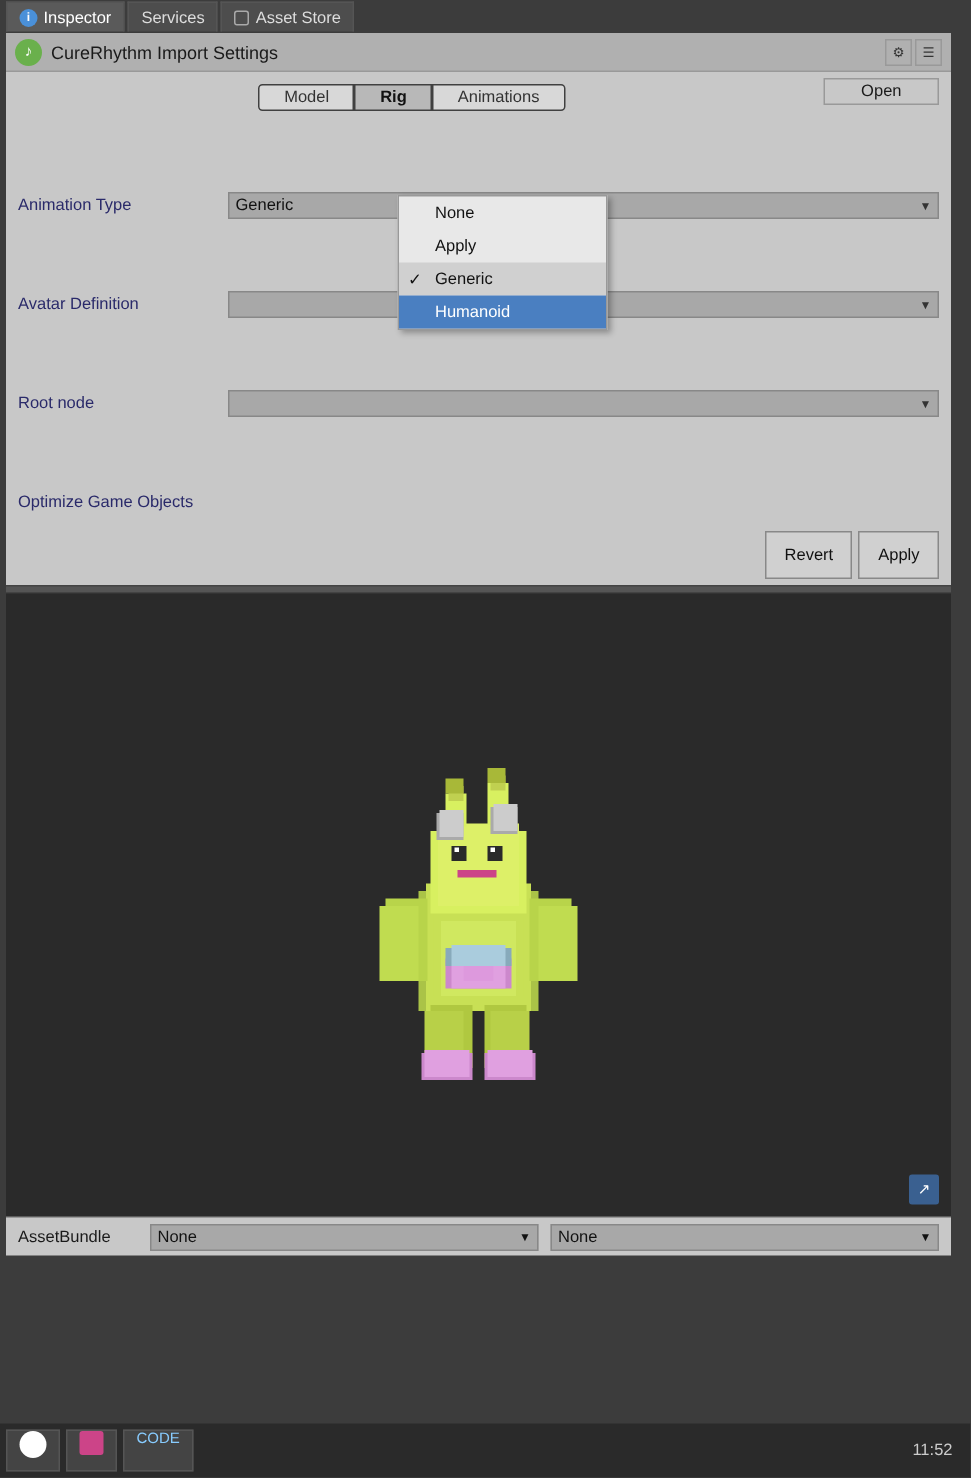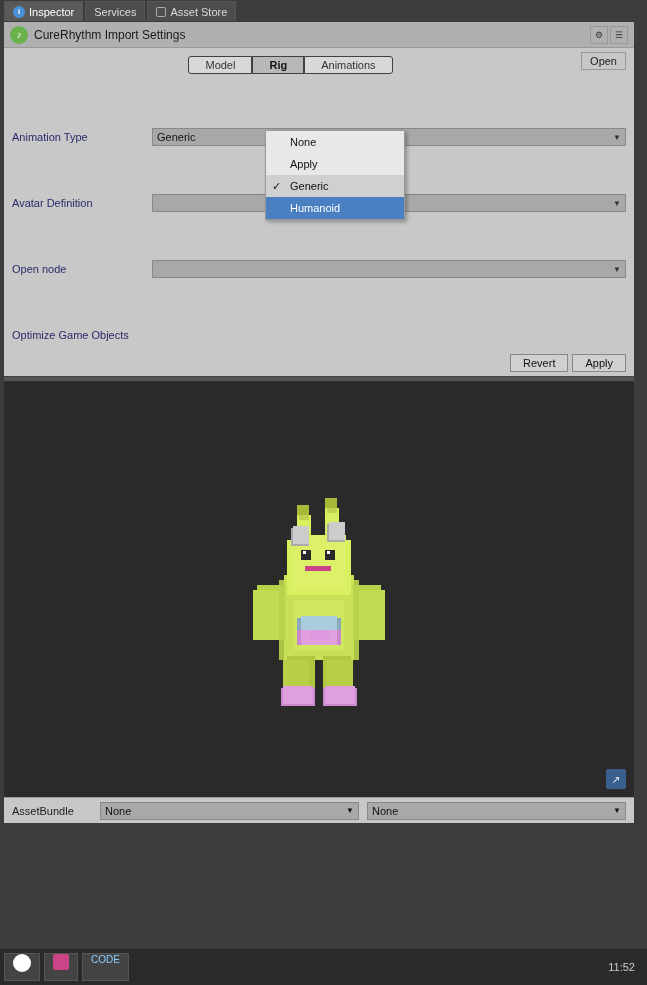"Open" .open-btn { padding: 1px 8px -> 1px 24px }
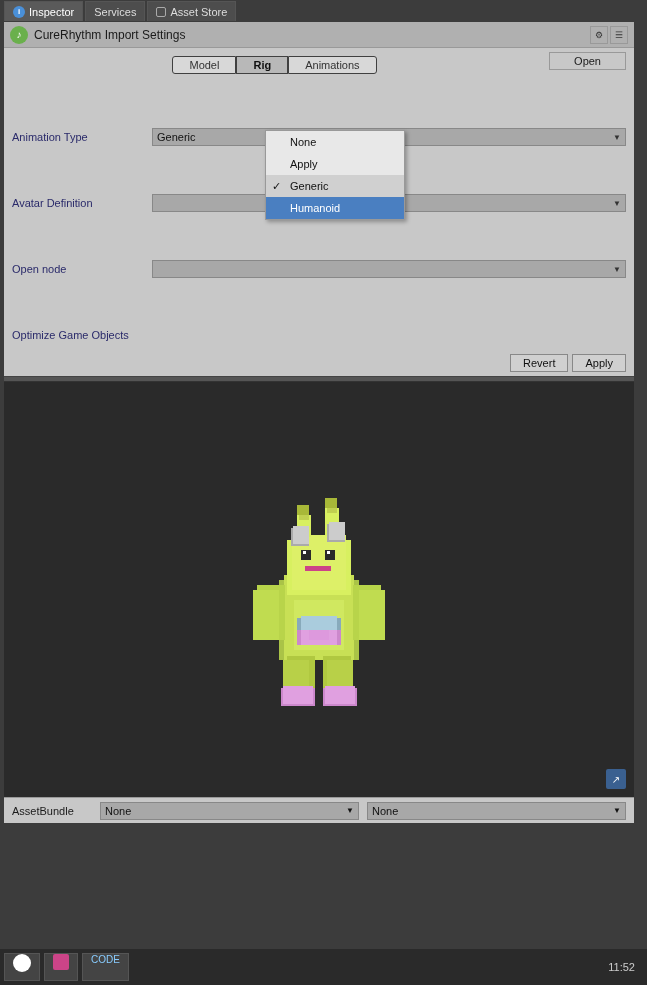"Open node" span.field-label { text: Open -> Root }
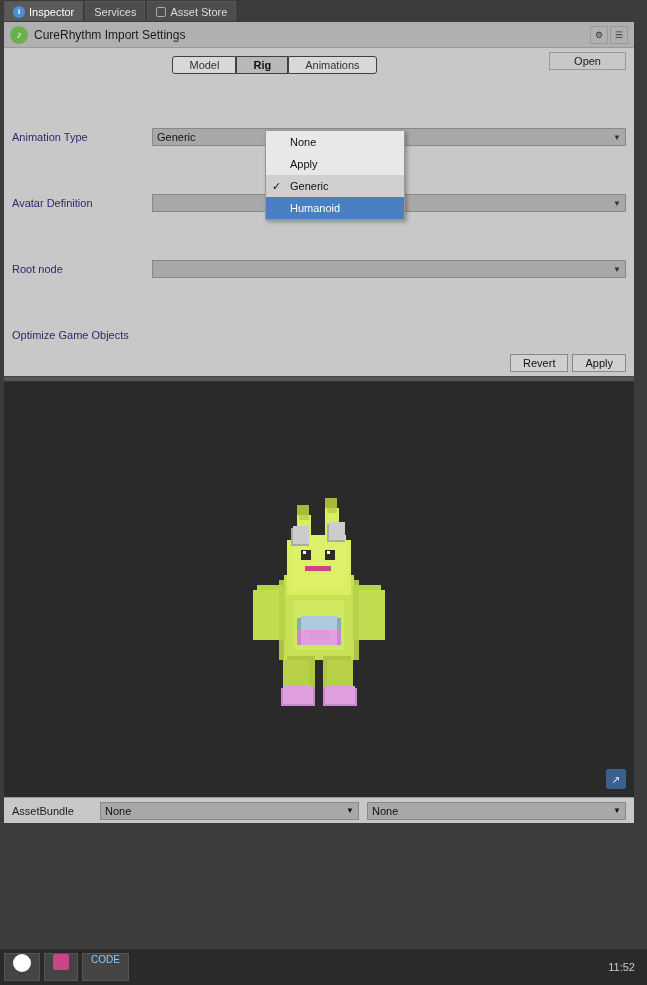"Revert" .action-btn { height: 18px -> 32px }
